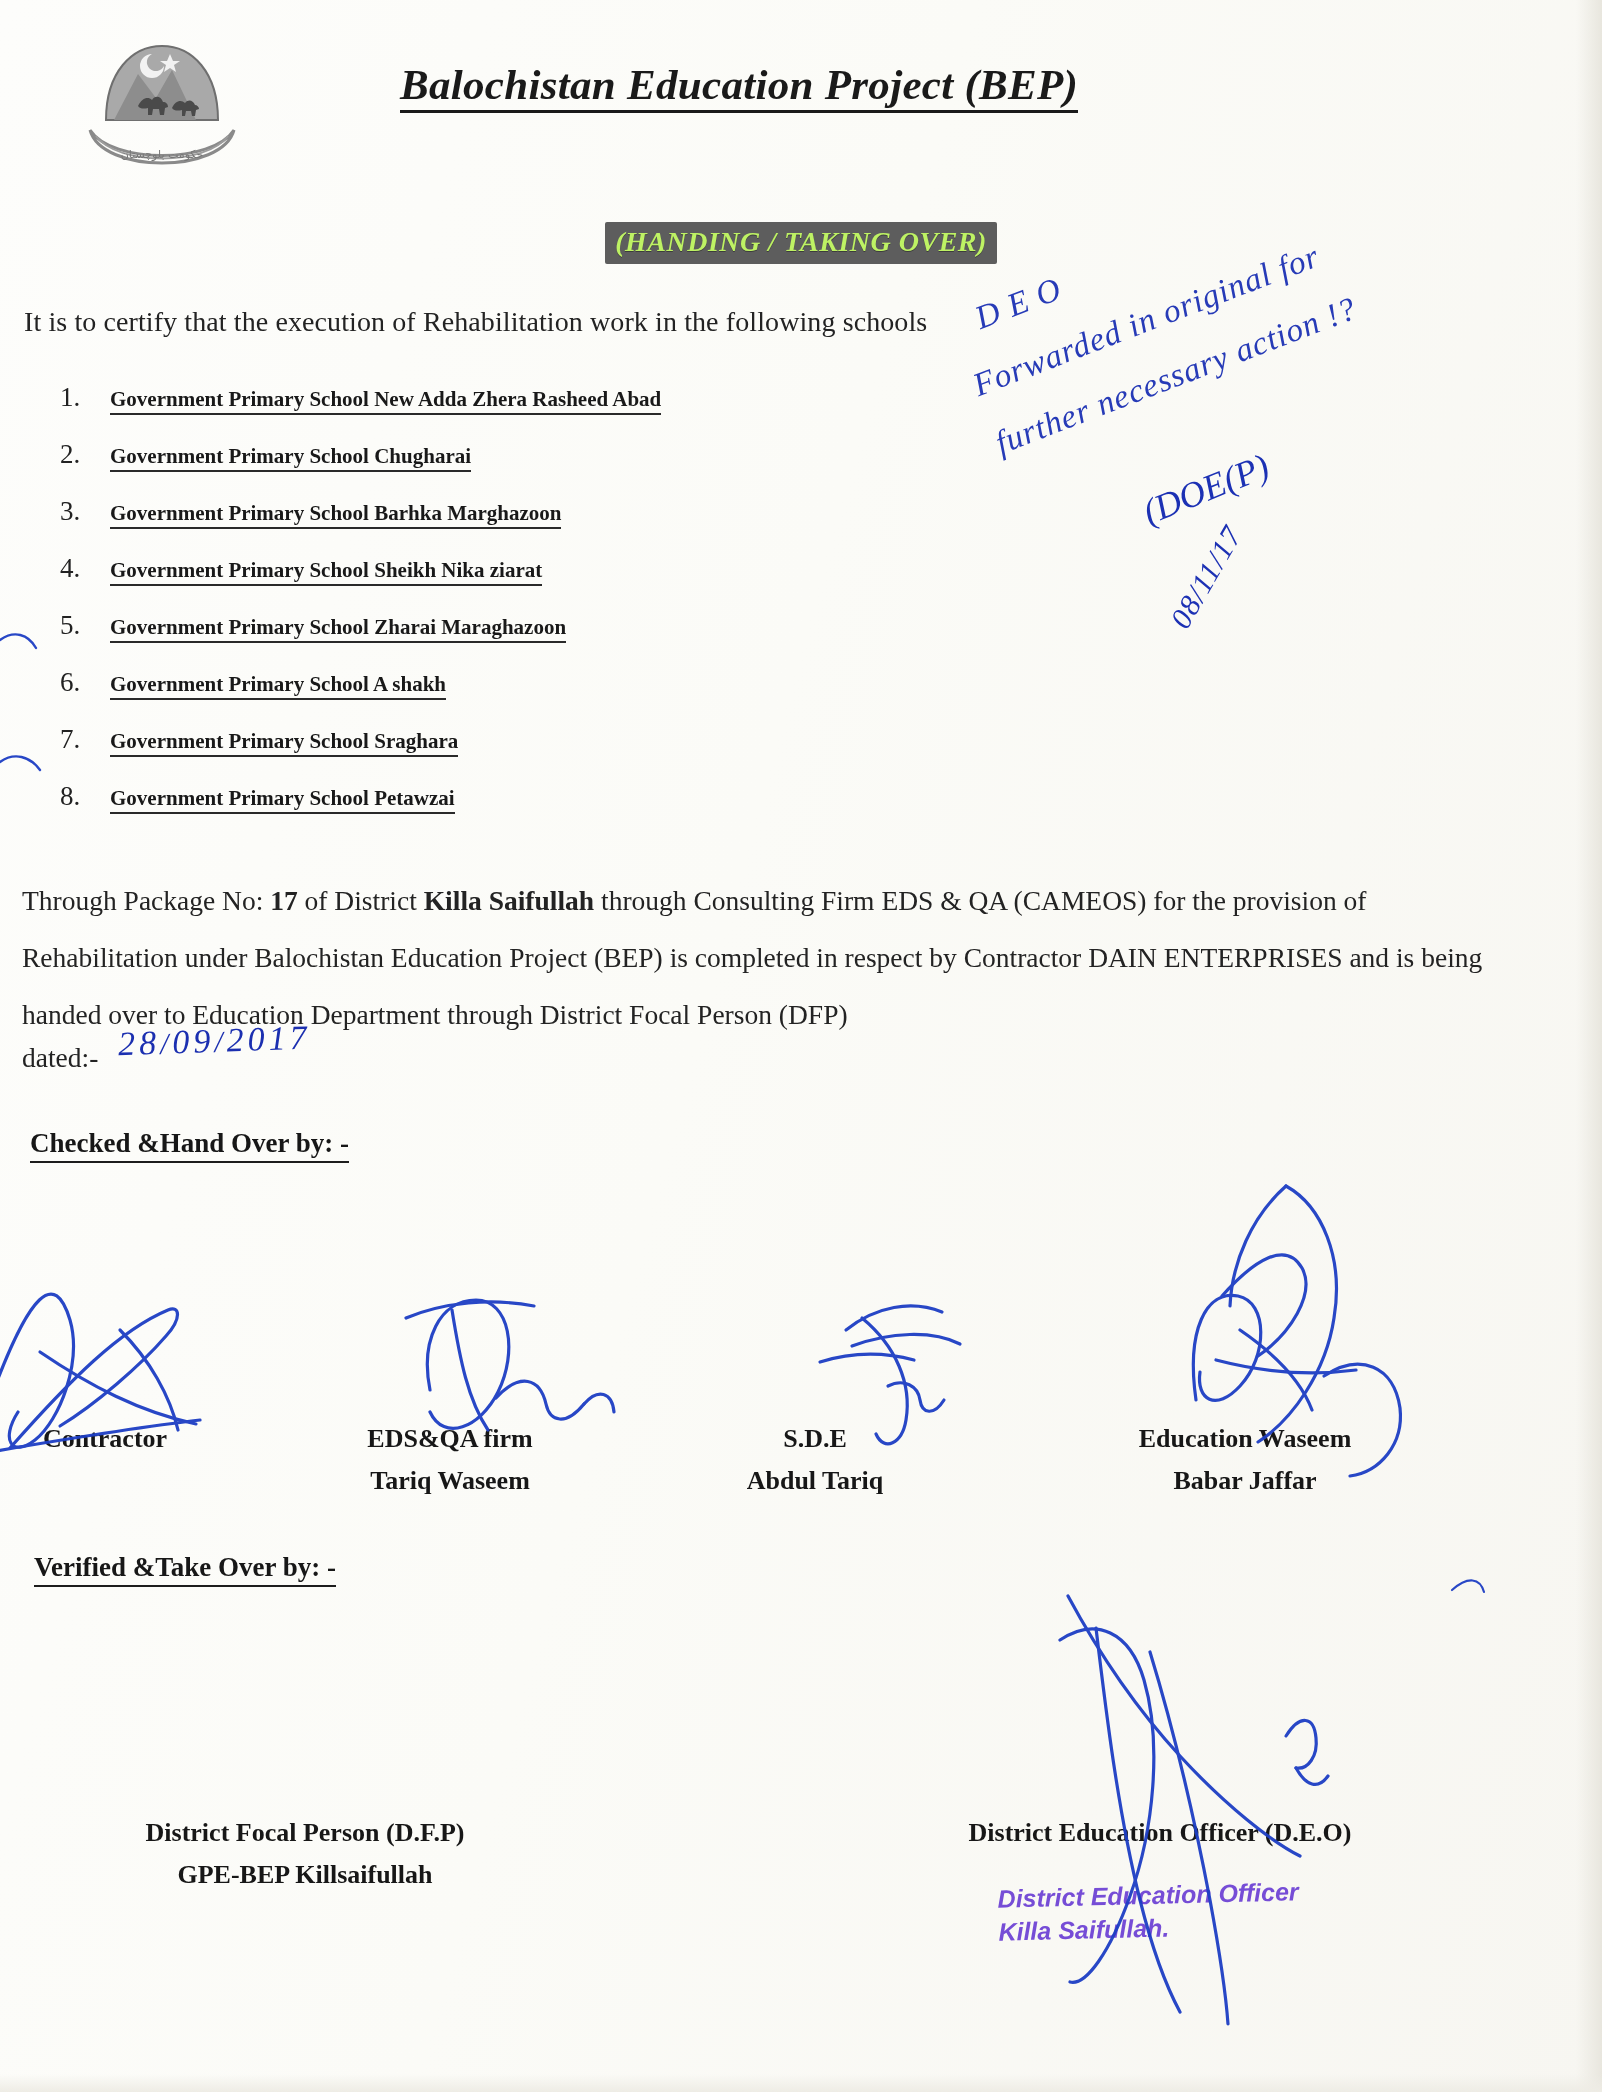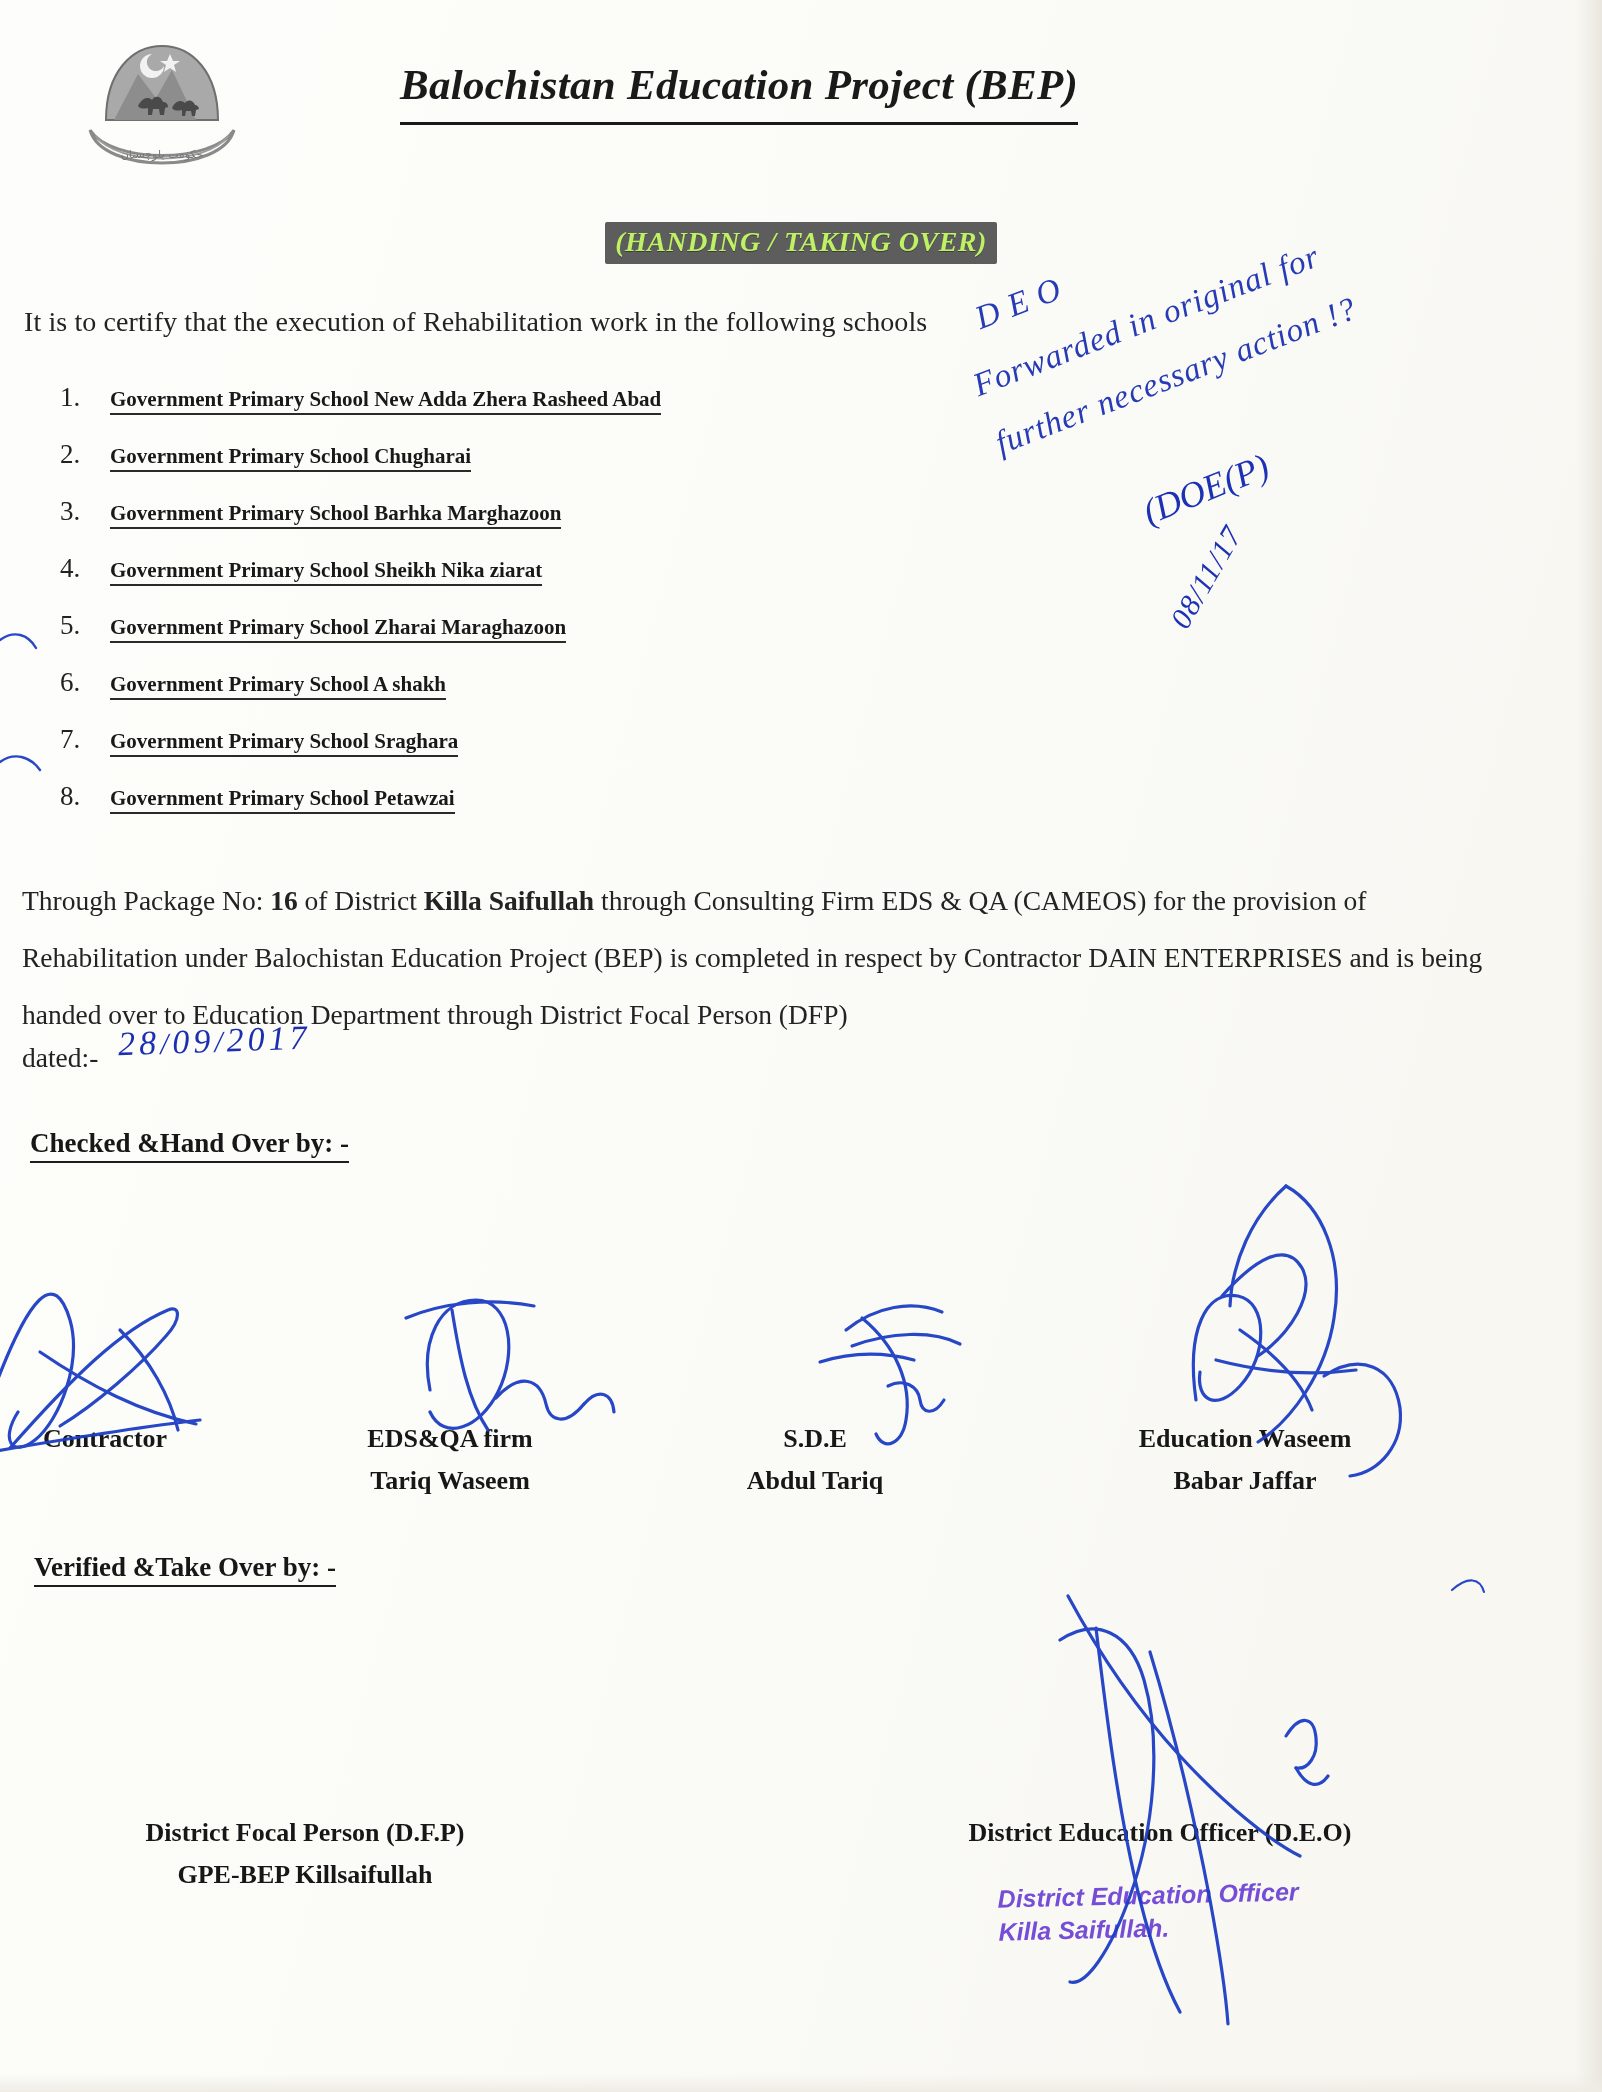"Balochistan Education Project (BEP)" .doc-title span.u { padding-bottom: 14px -> 2px }
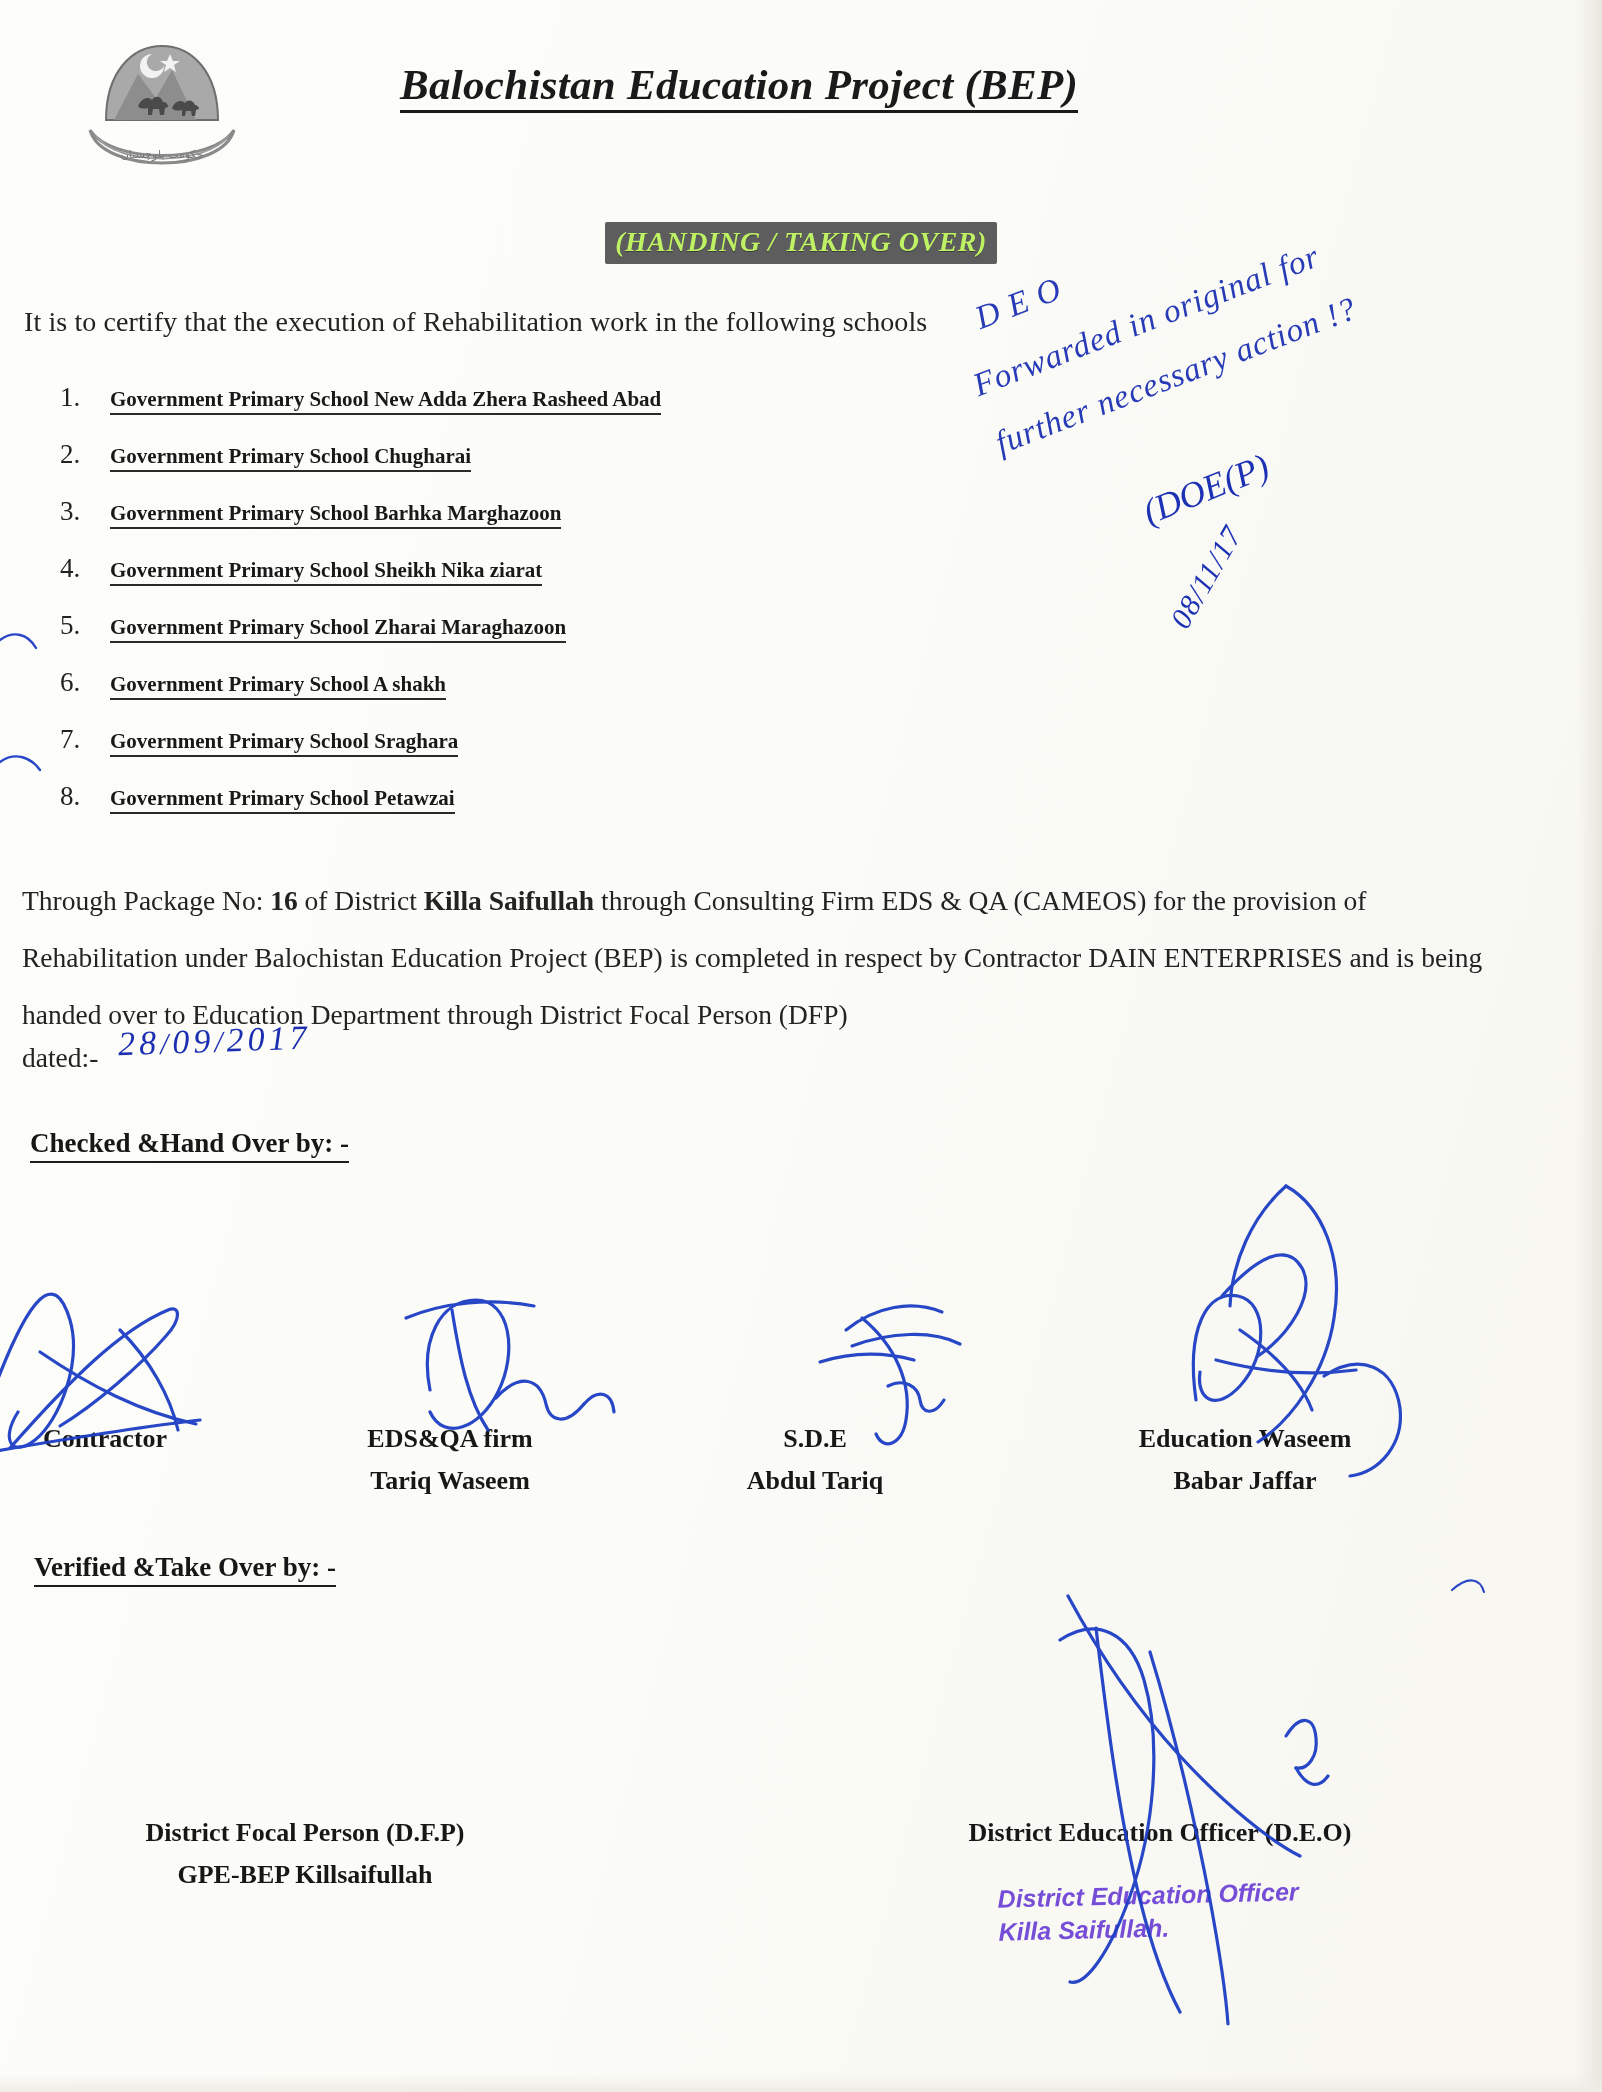"16" b { text: 16 -> 17 }
